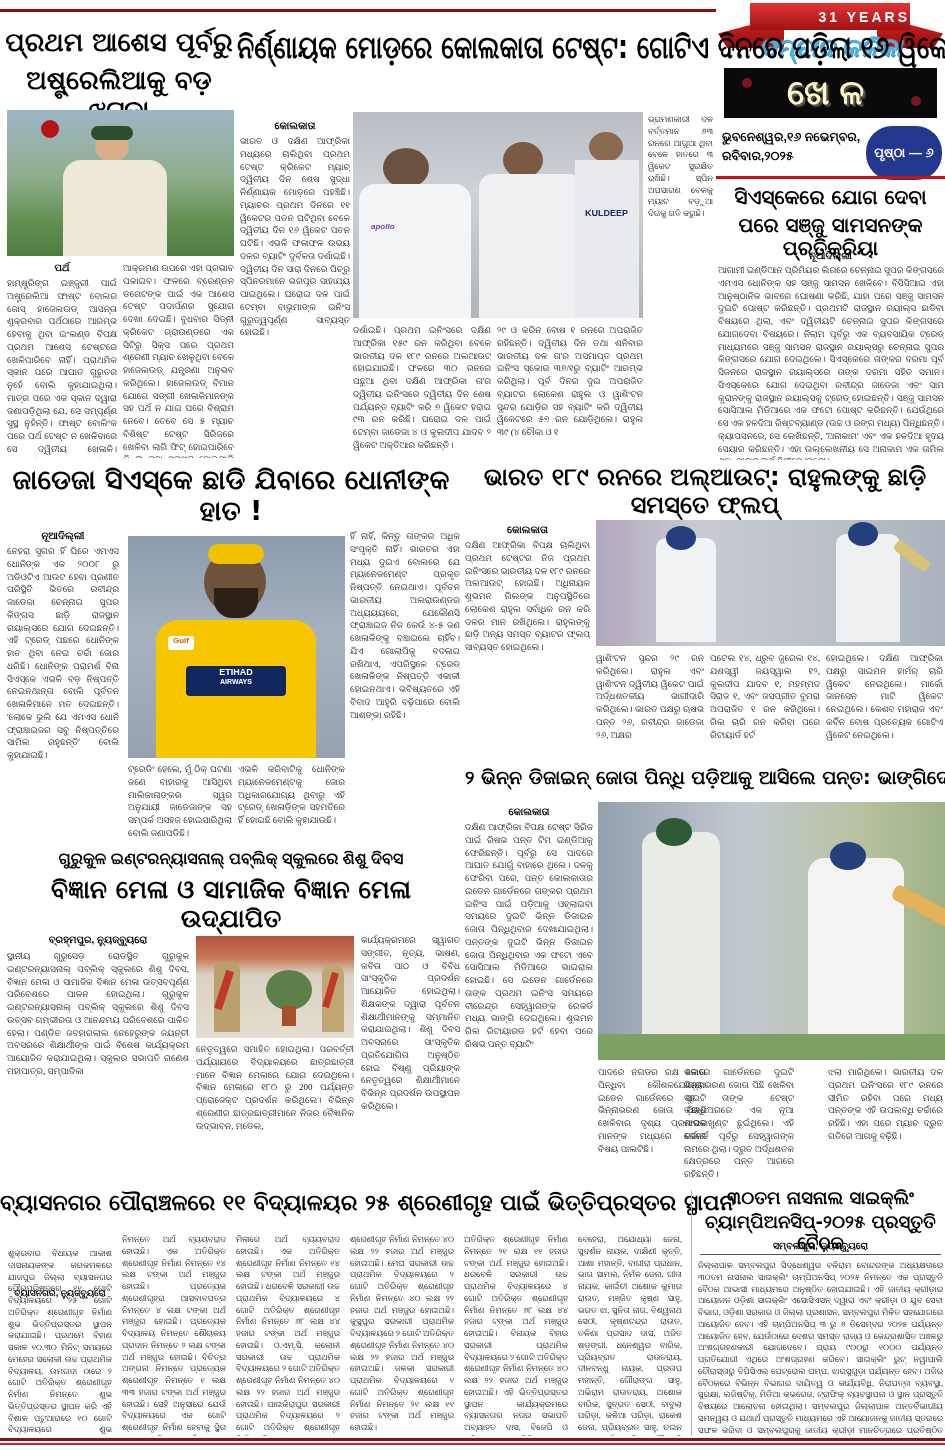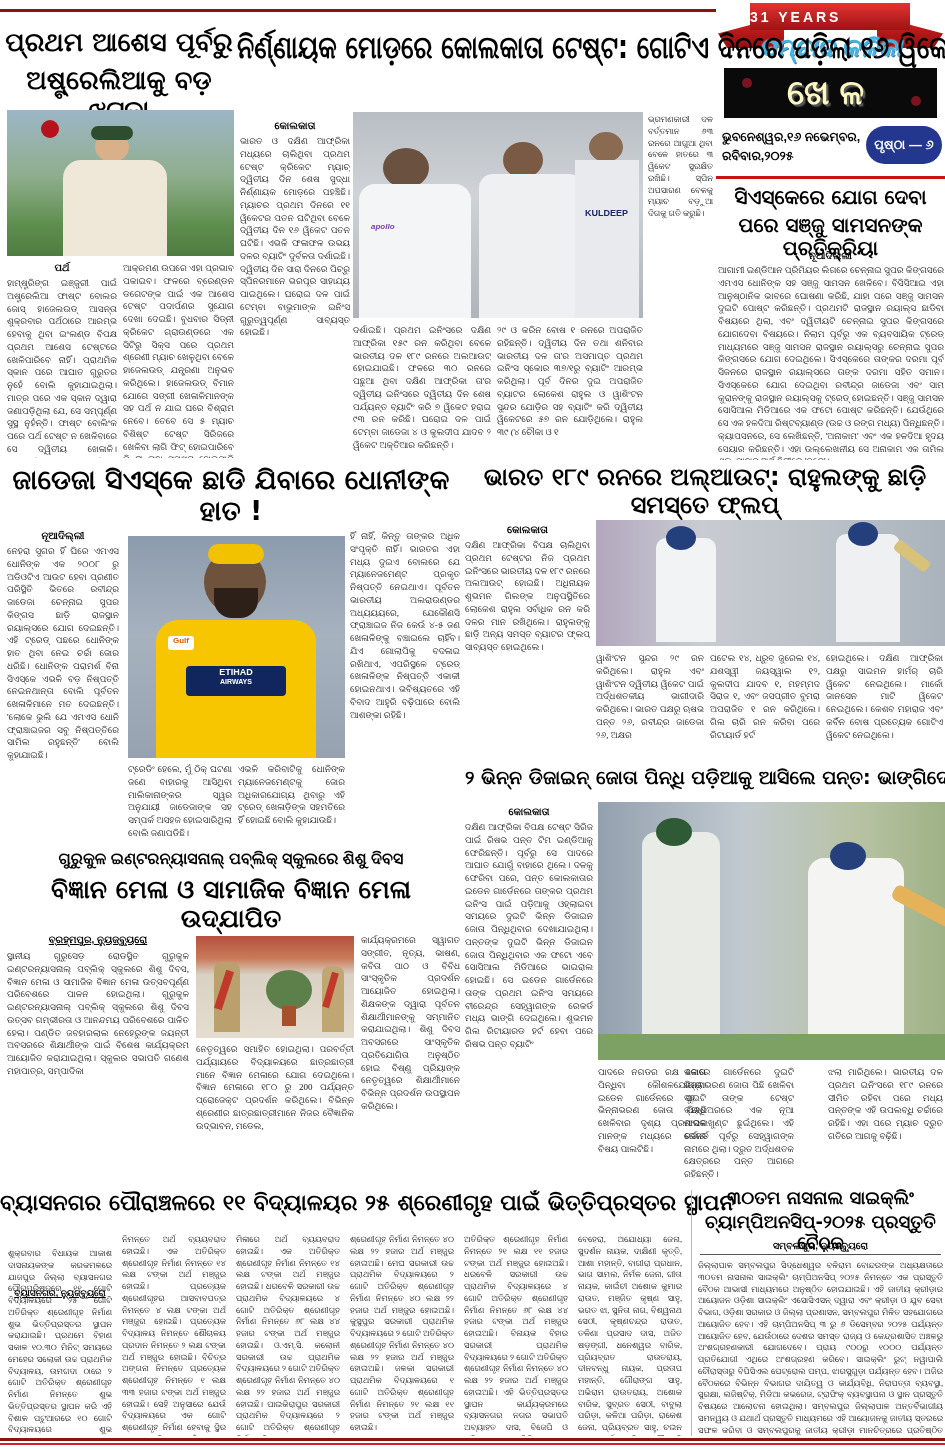"31 YEARS" .ribbon-bar { justify-content: flex-start -> flex-end }
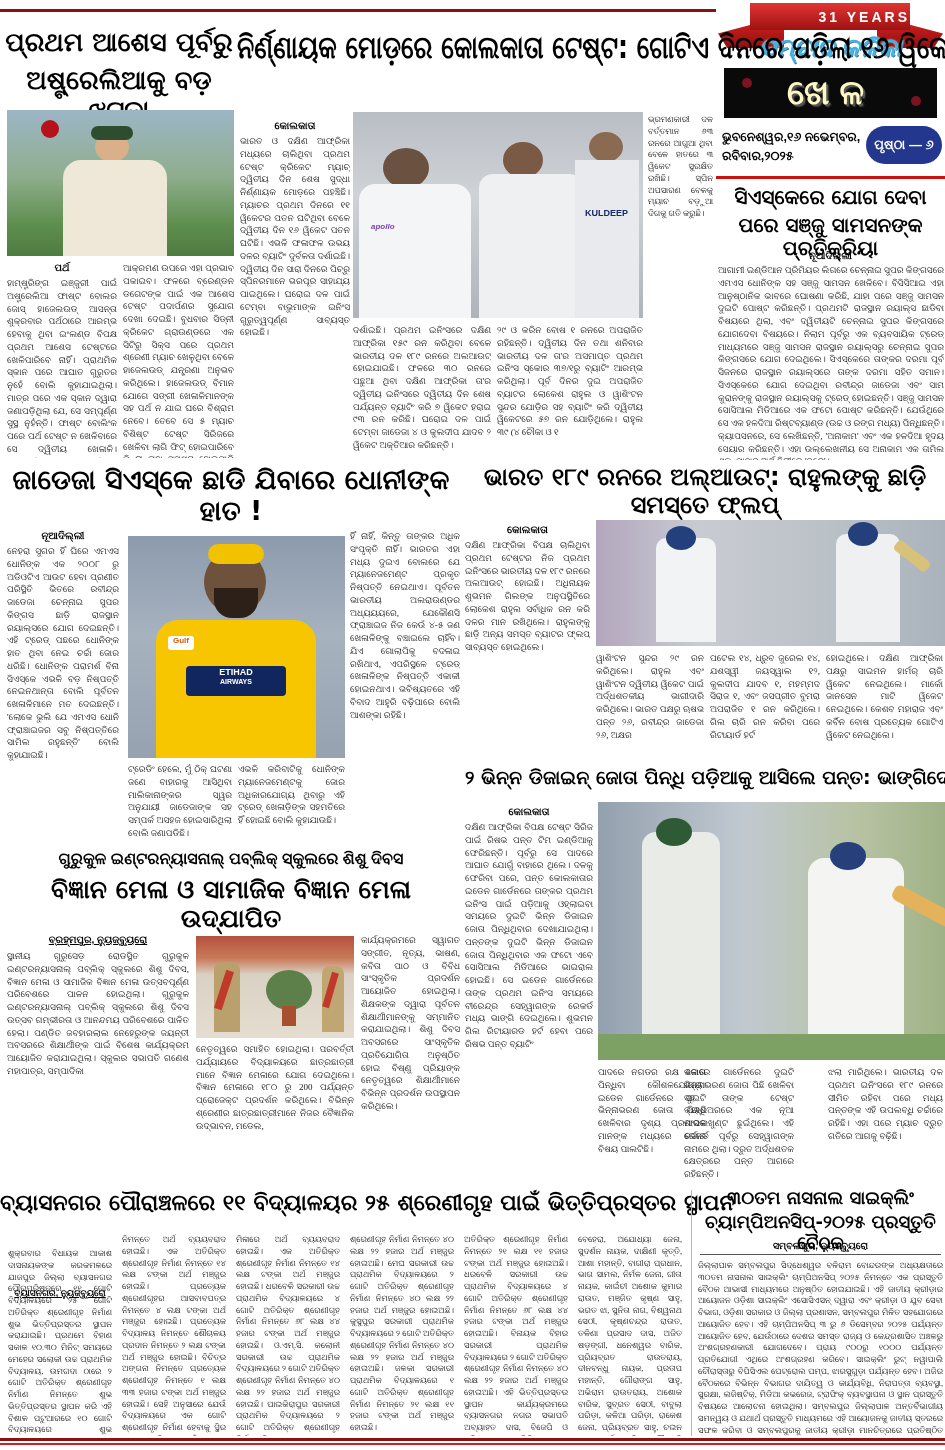"ପୃଷ୍ଠା — ୬" div.page-pill { height: 38px -> 54px }
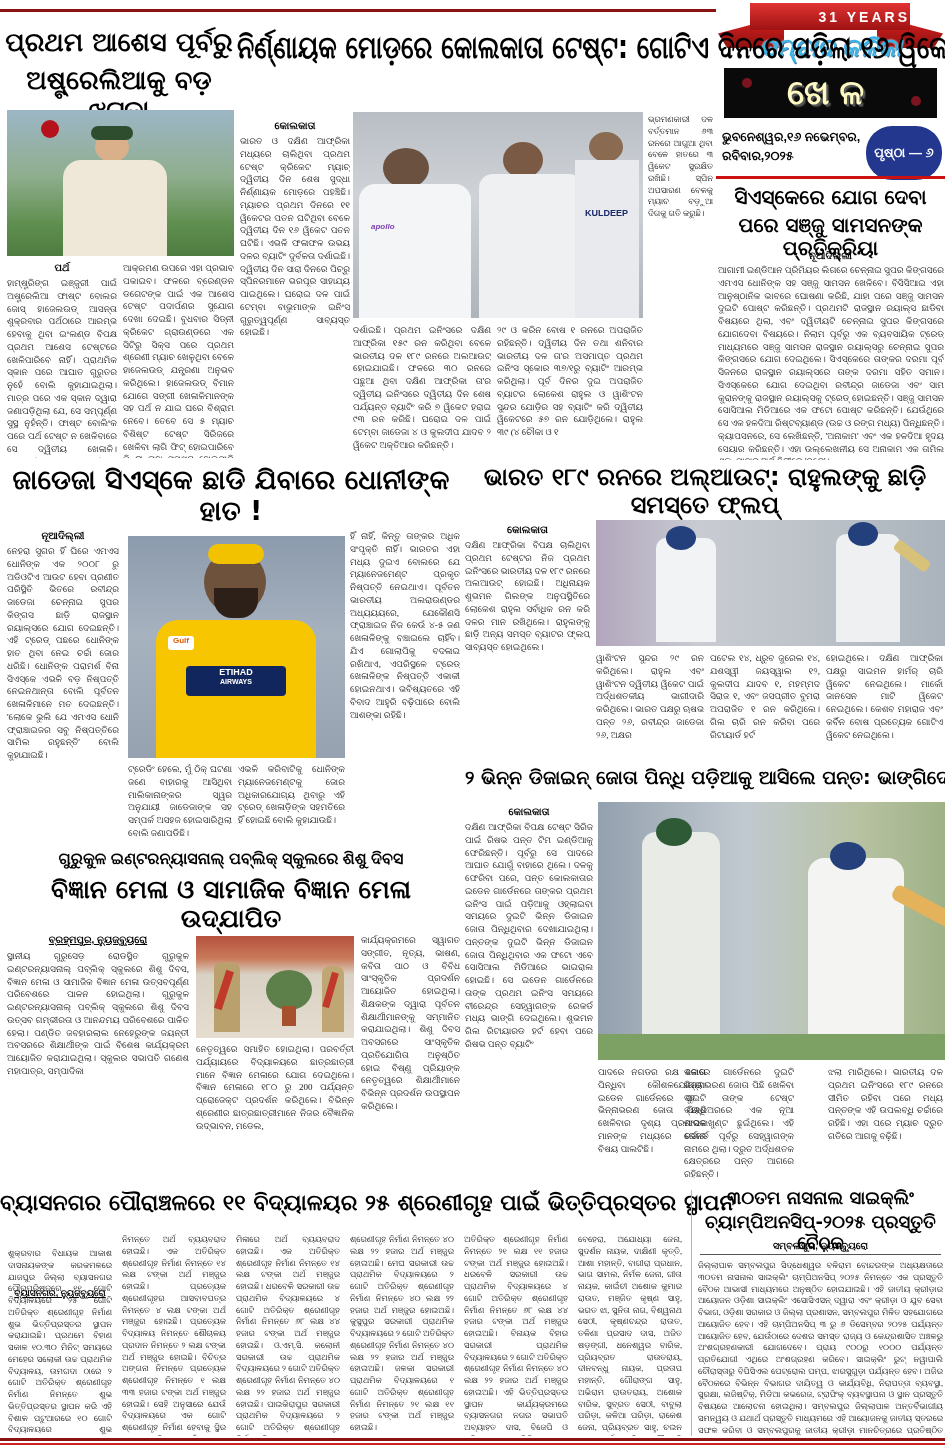"ବ୍ରହ୍ମପୁର, ନ୍ୟୁଜ୍‌ବ୍ୟୁରୋ" .dateline.u { text-decoration: underline -> none }
